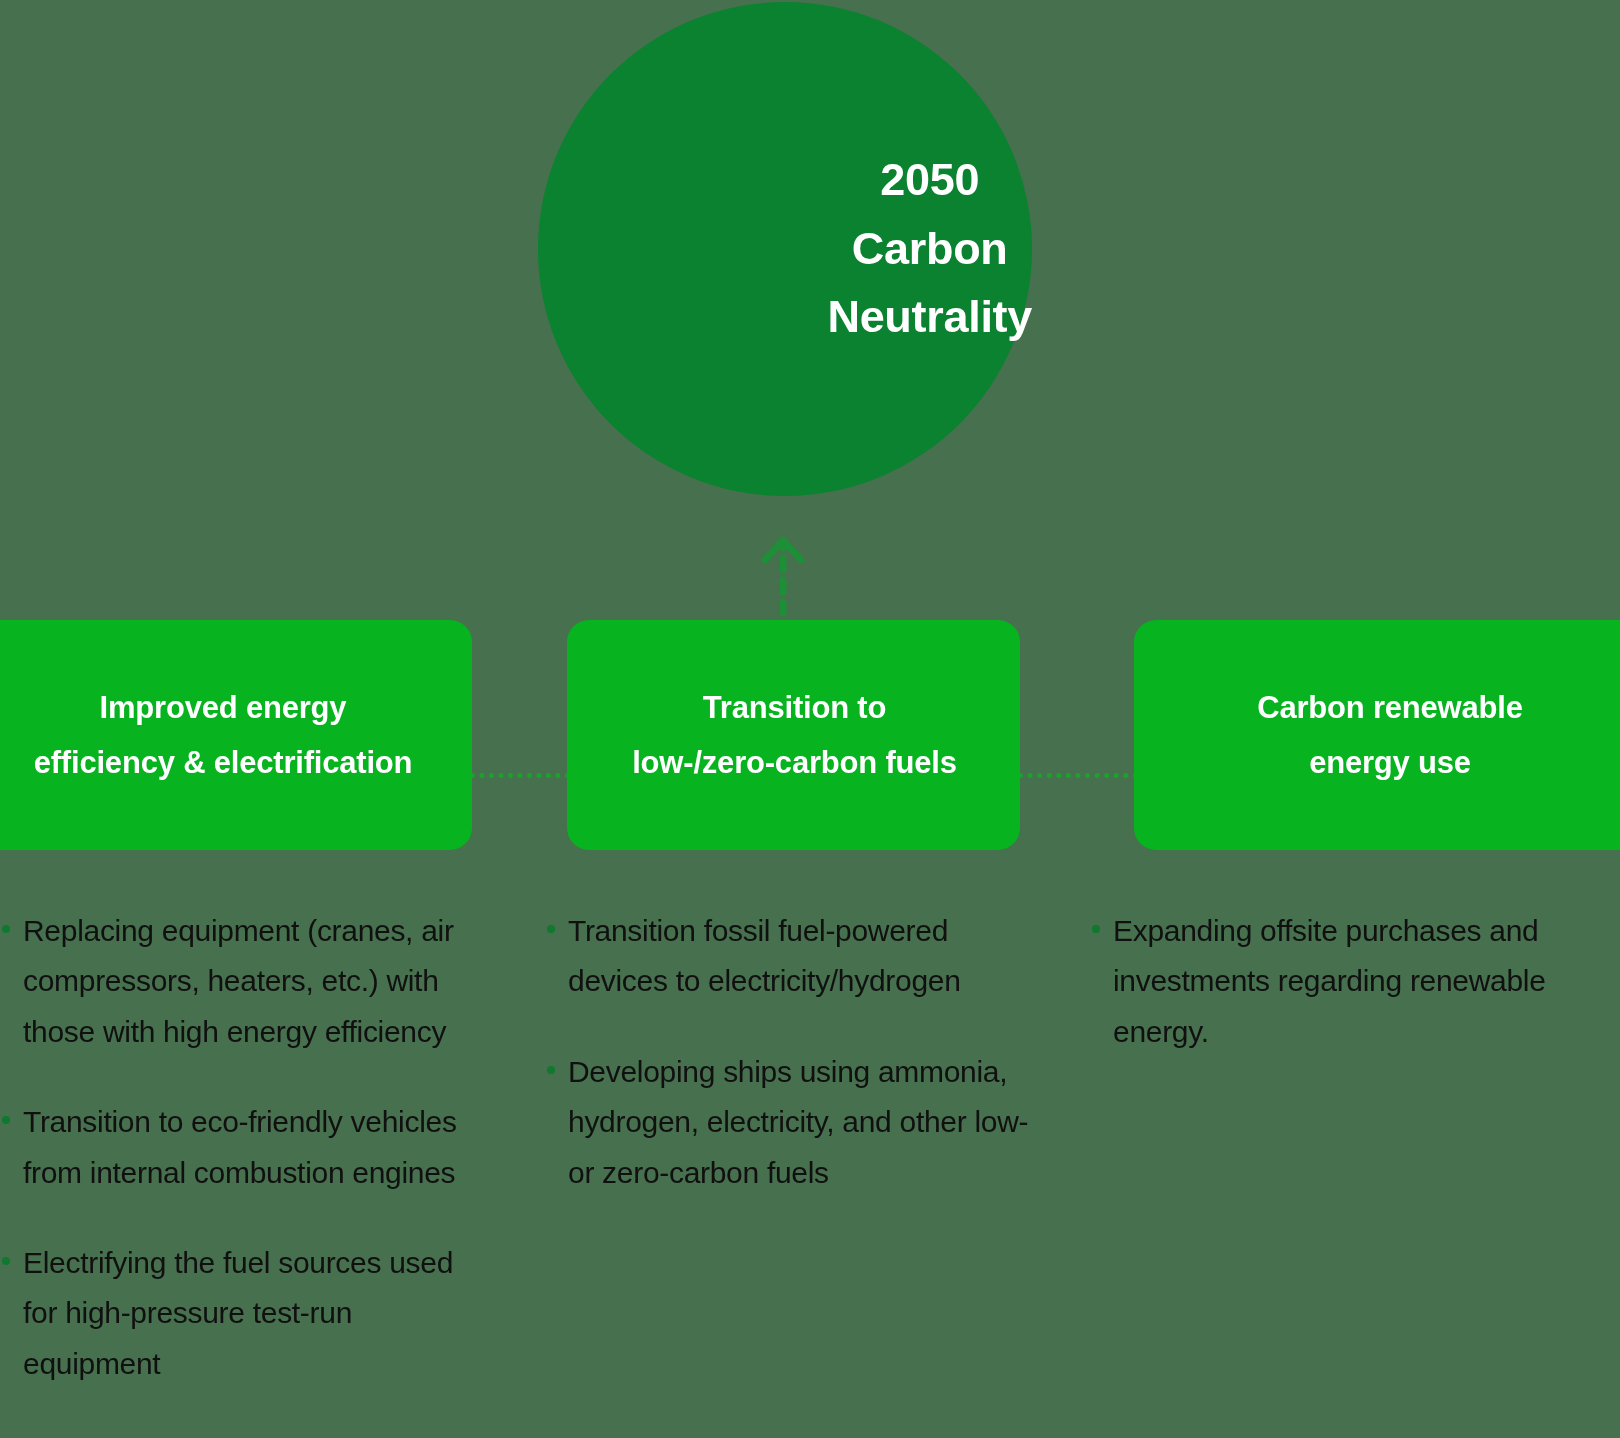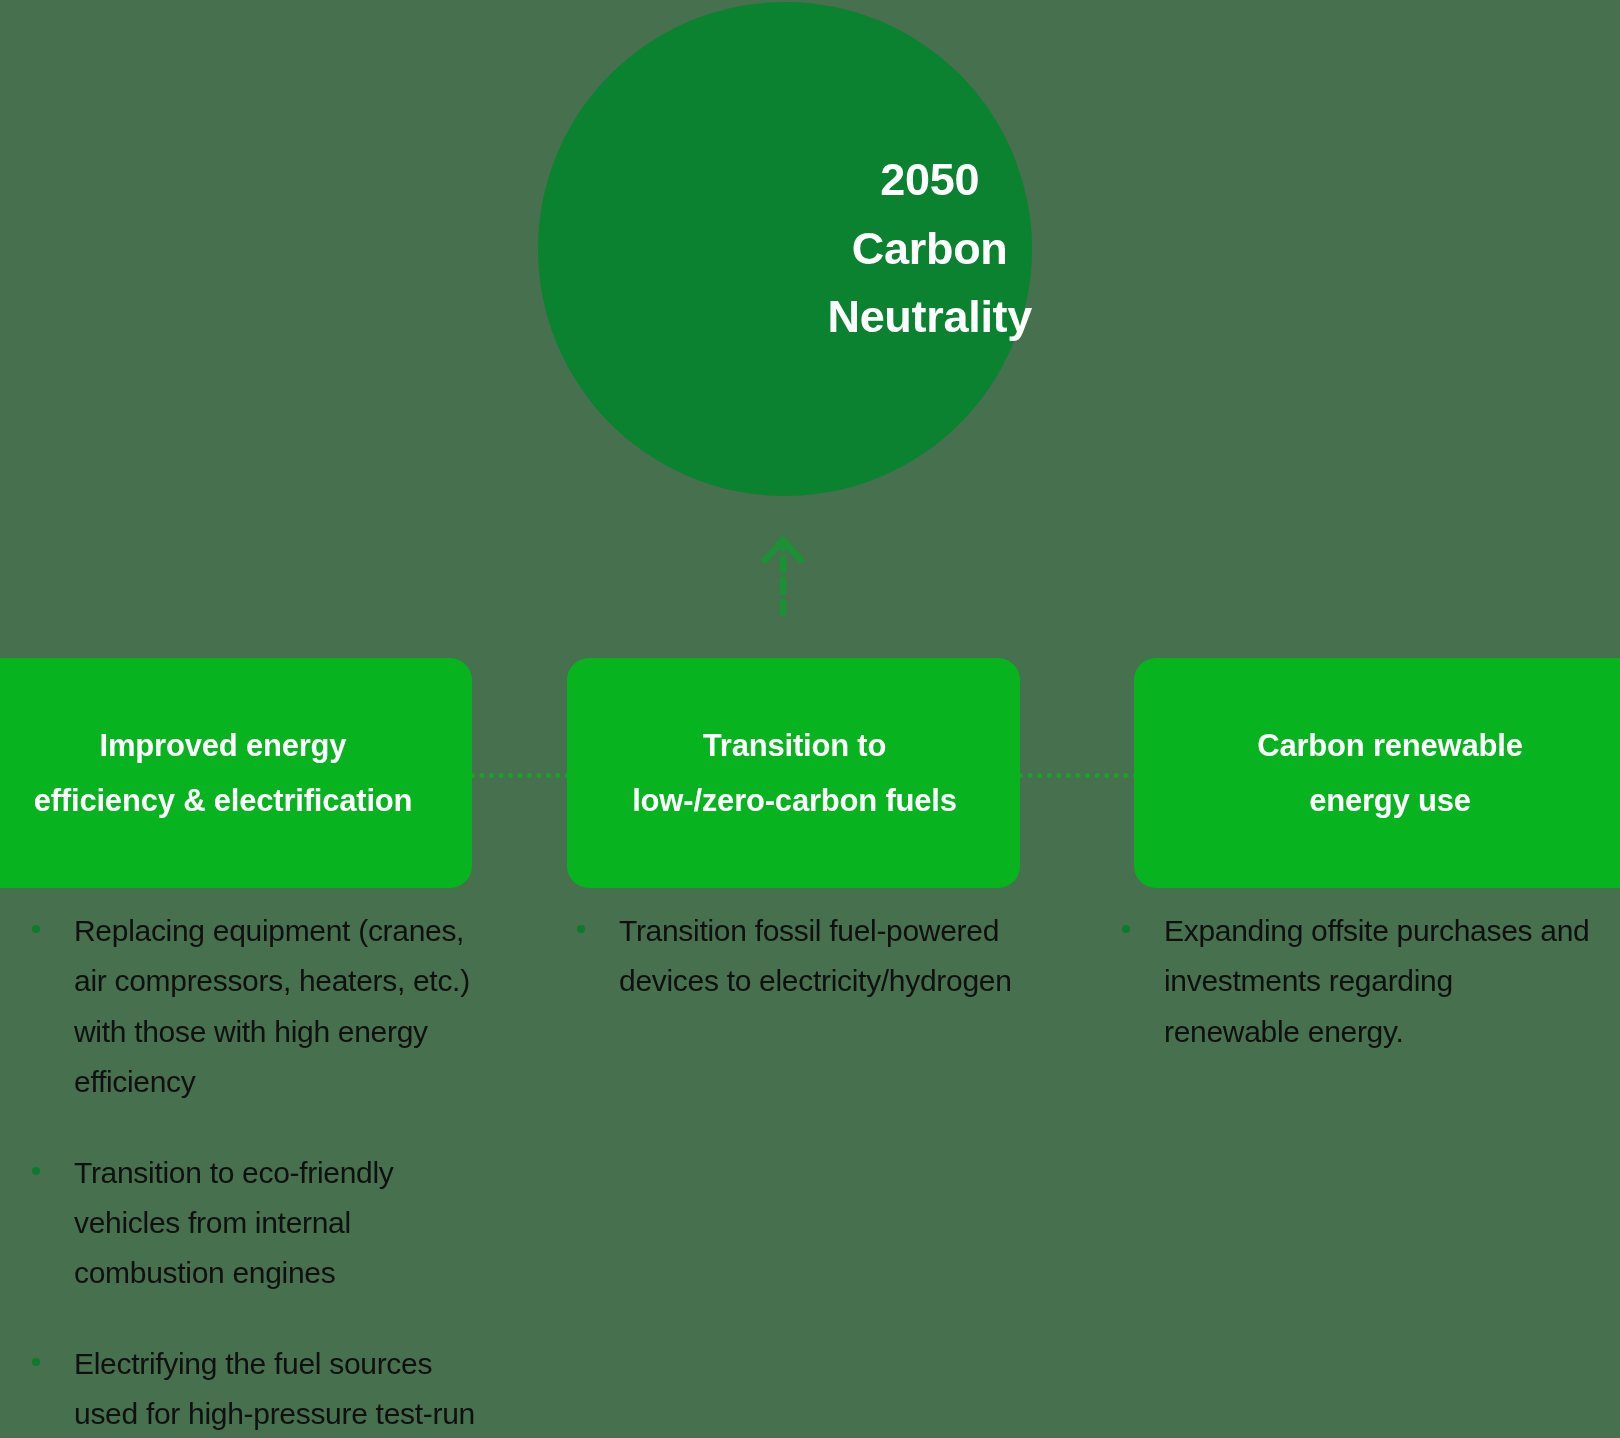"Improved energy" .boxes-row { top: 658px -> 620px }
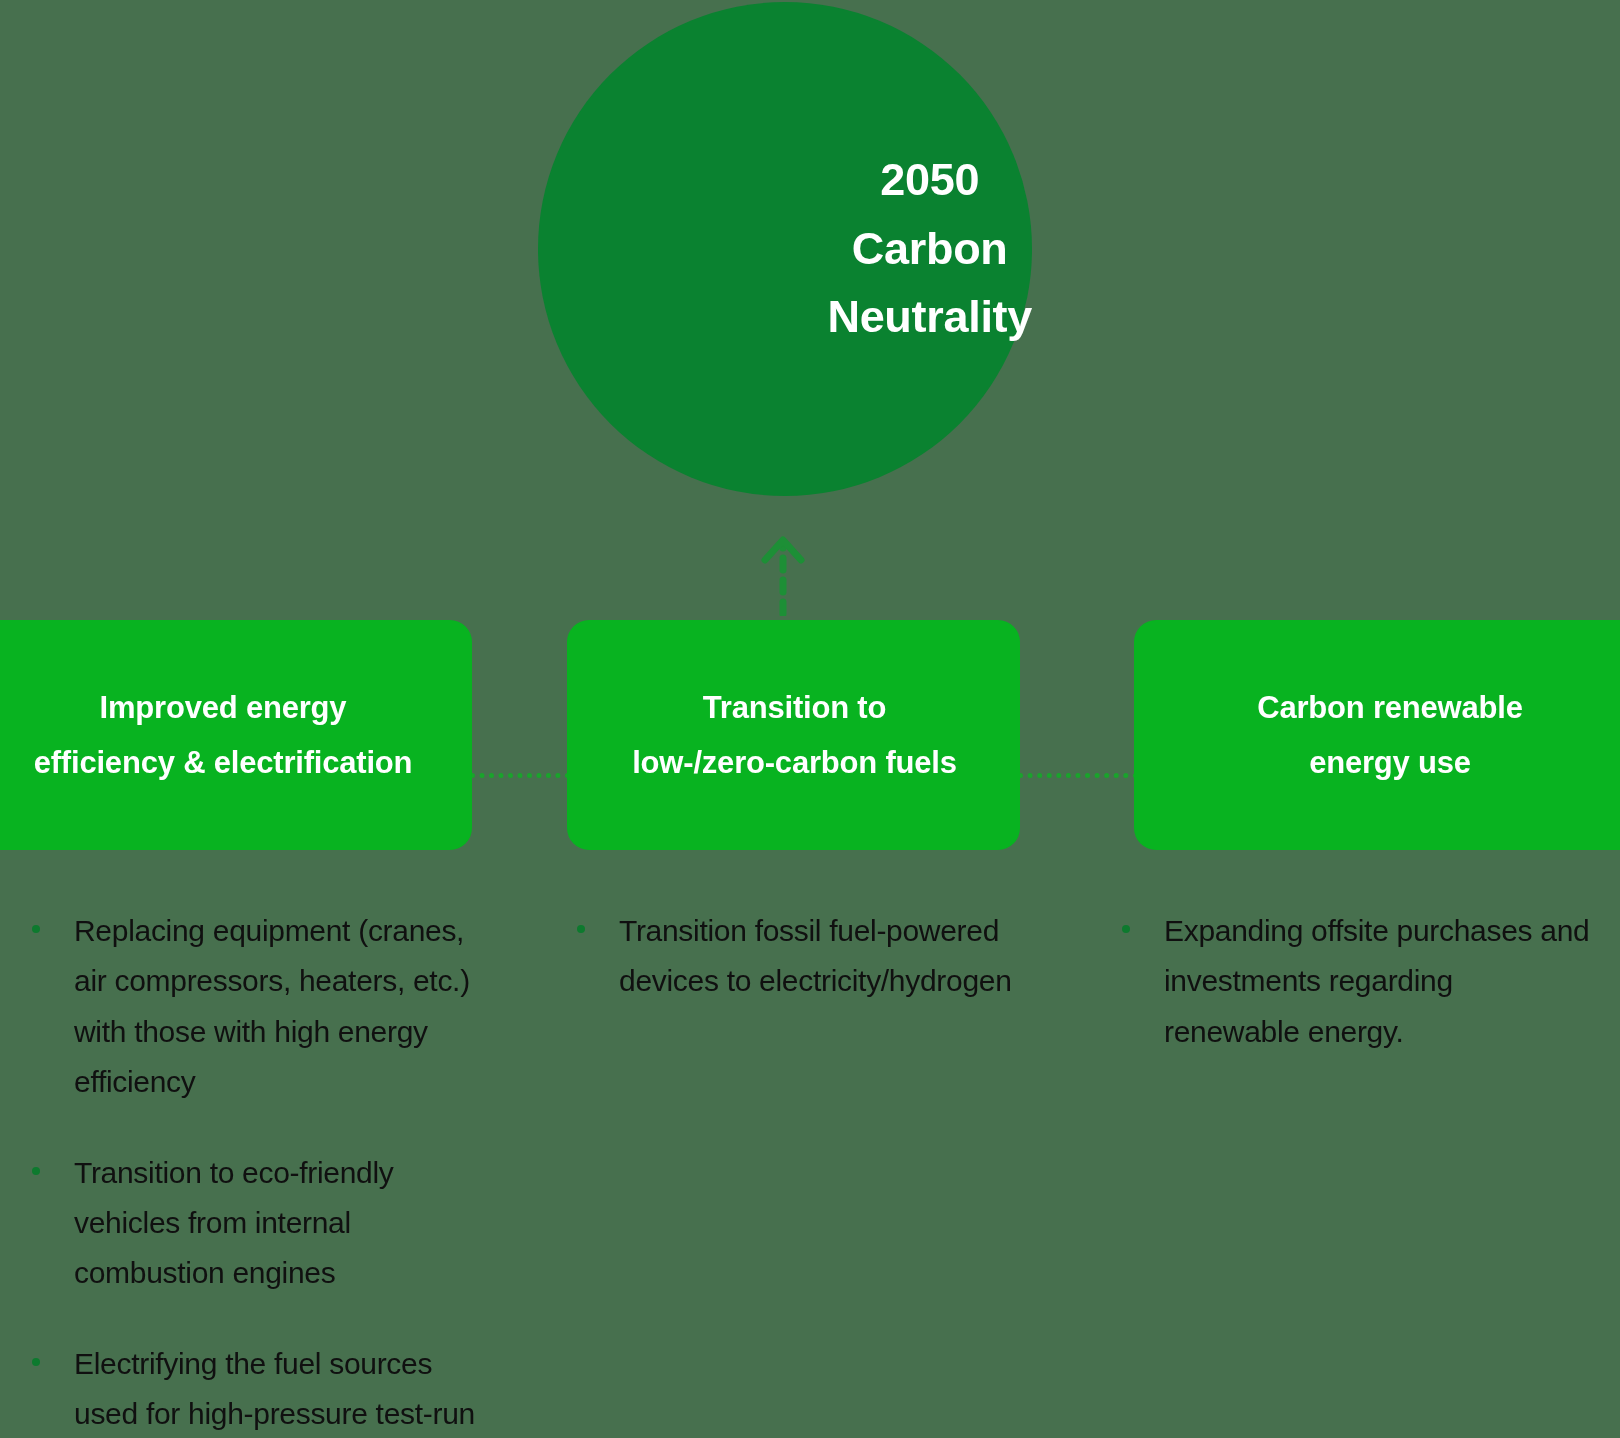"Replacing equipment (cranes, air" .bullet-item { margin-left: 30px -> none; padding-left: 44px -> 23px }
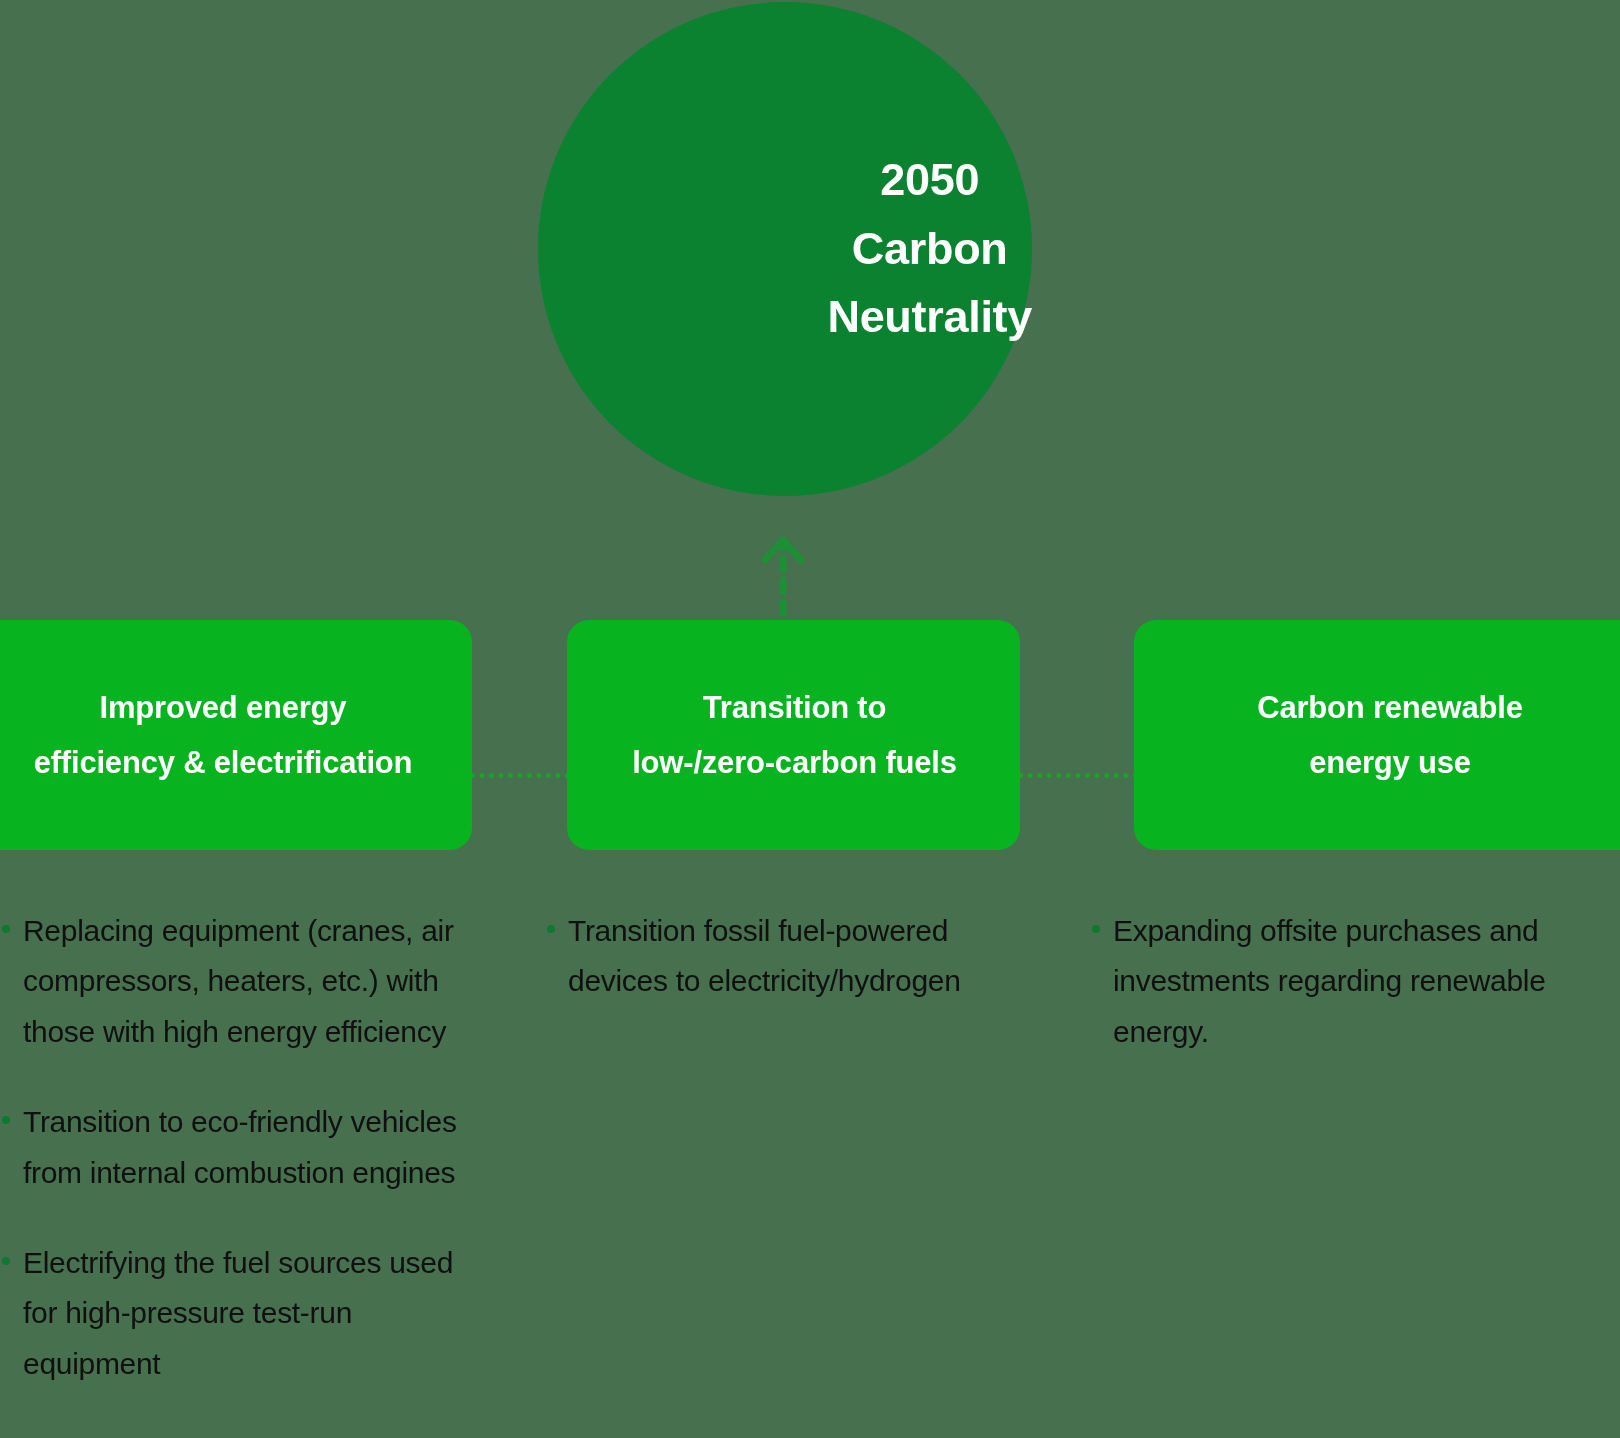"Developing ships using ammonia," div.bullet-item { html: none -> <div> <span></span> <span>Developing ships using ammonia, hydrogen, electricity, and other low- or zero-carbon fuels</span> </div> }
